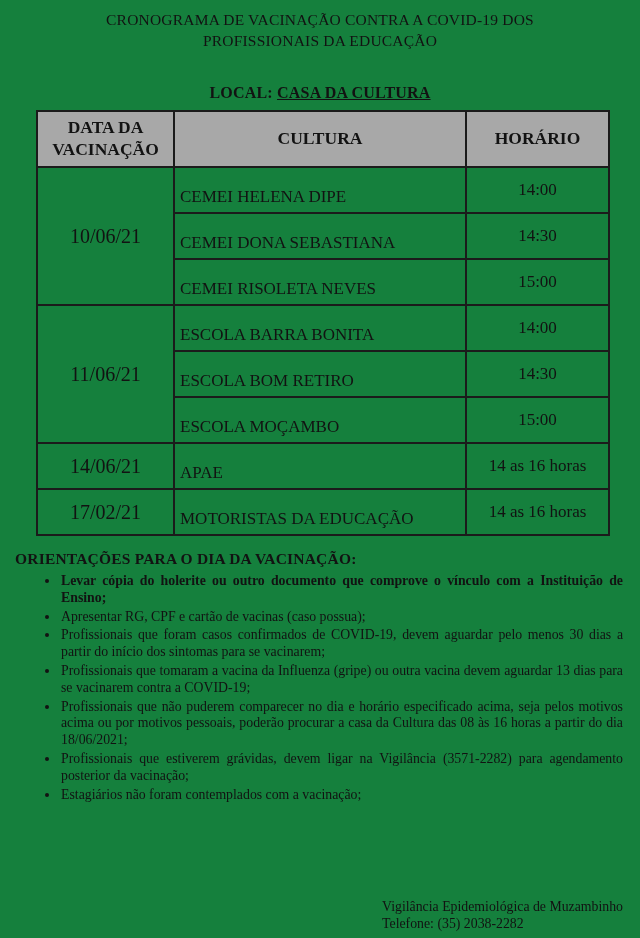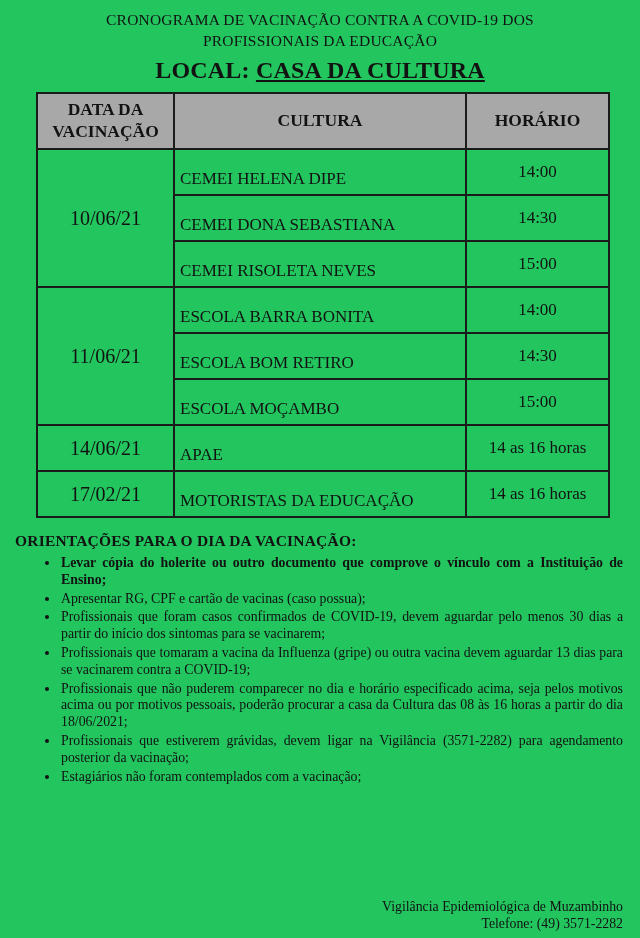"CRONOGRAMA DE VACINAÇÃO CONTRA A" .page { background: #22c55e -> #15803d }
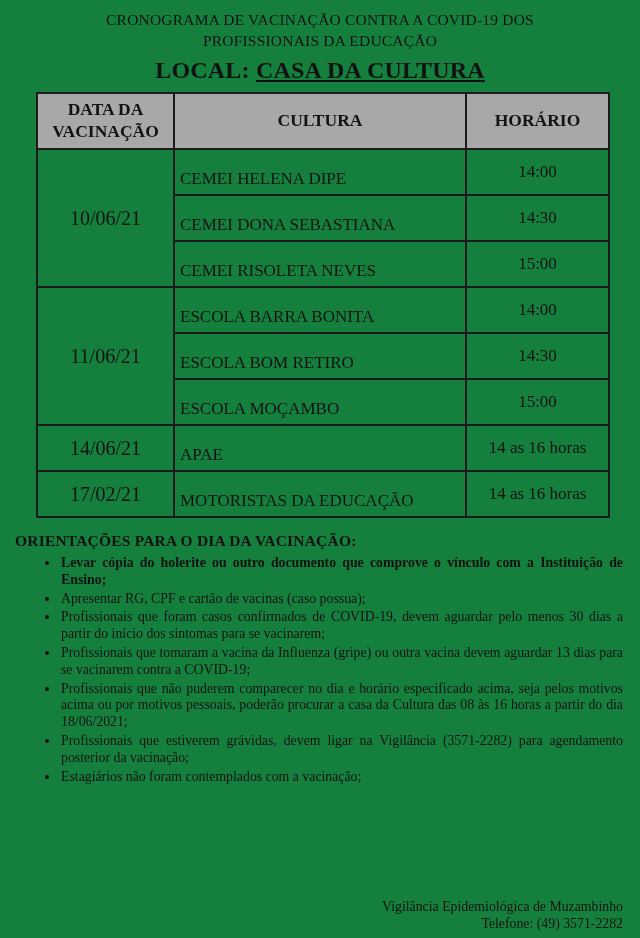"LOCAL: CASA DA CULTURA" .local-heading { font-size: 24px -> 16px; margin-top: 6px -> 33px }
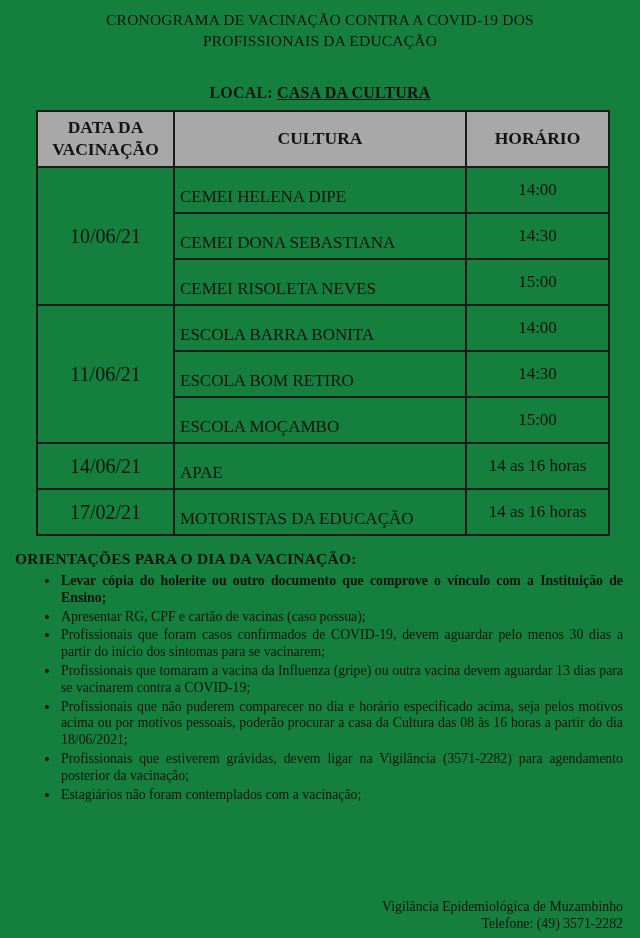"Vigilância Epidemiológica de Muzambinho" .footer { text-align: right -> none }
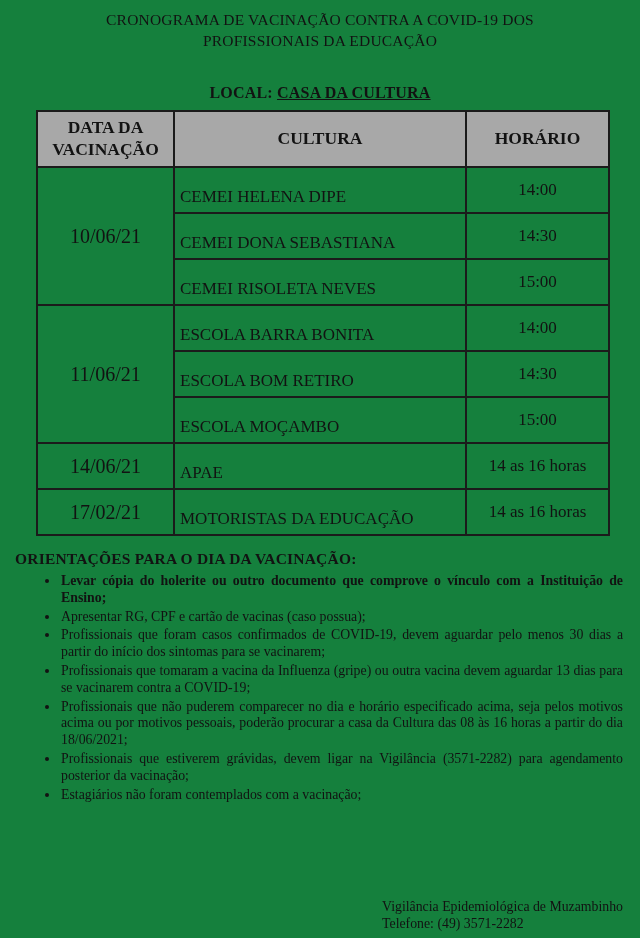"Telefone: (49) 3571-2282" div { text: 49) 3571-2282 -> 35) 2038-2282 }
